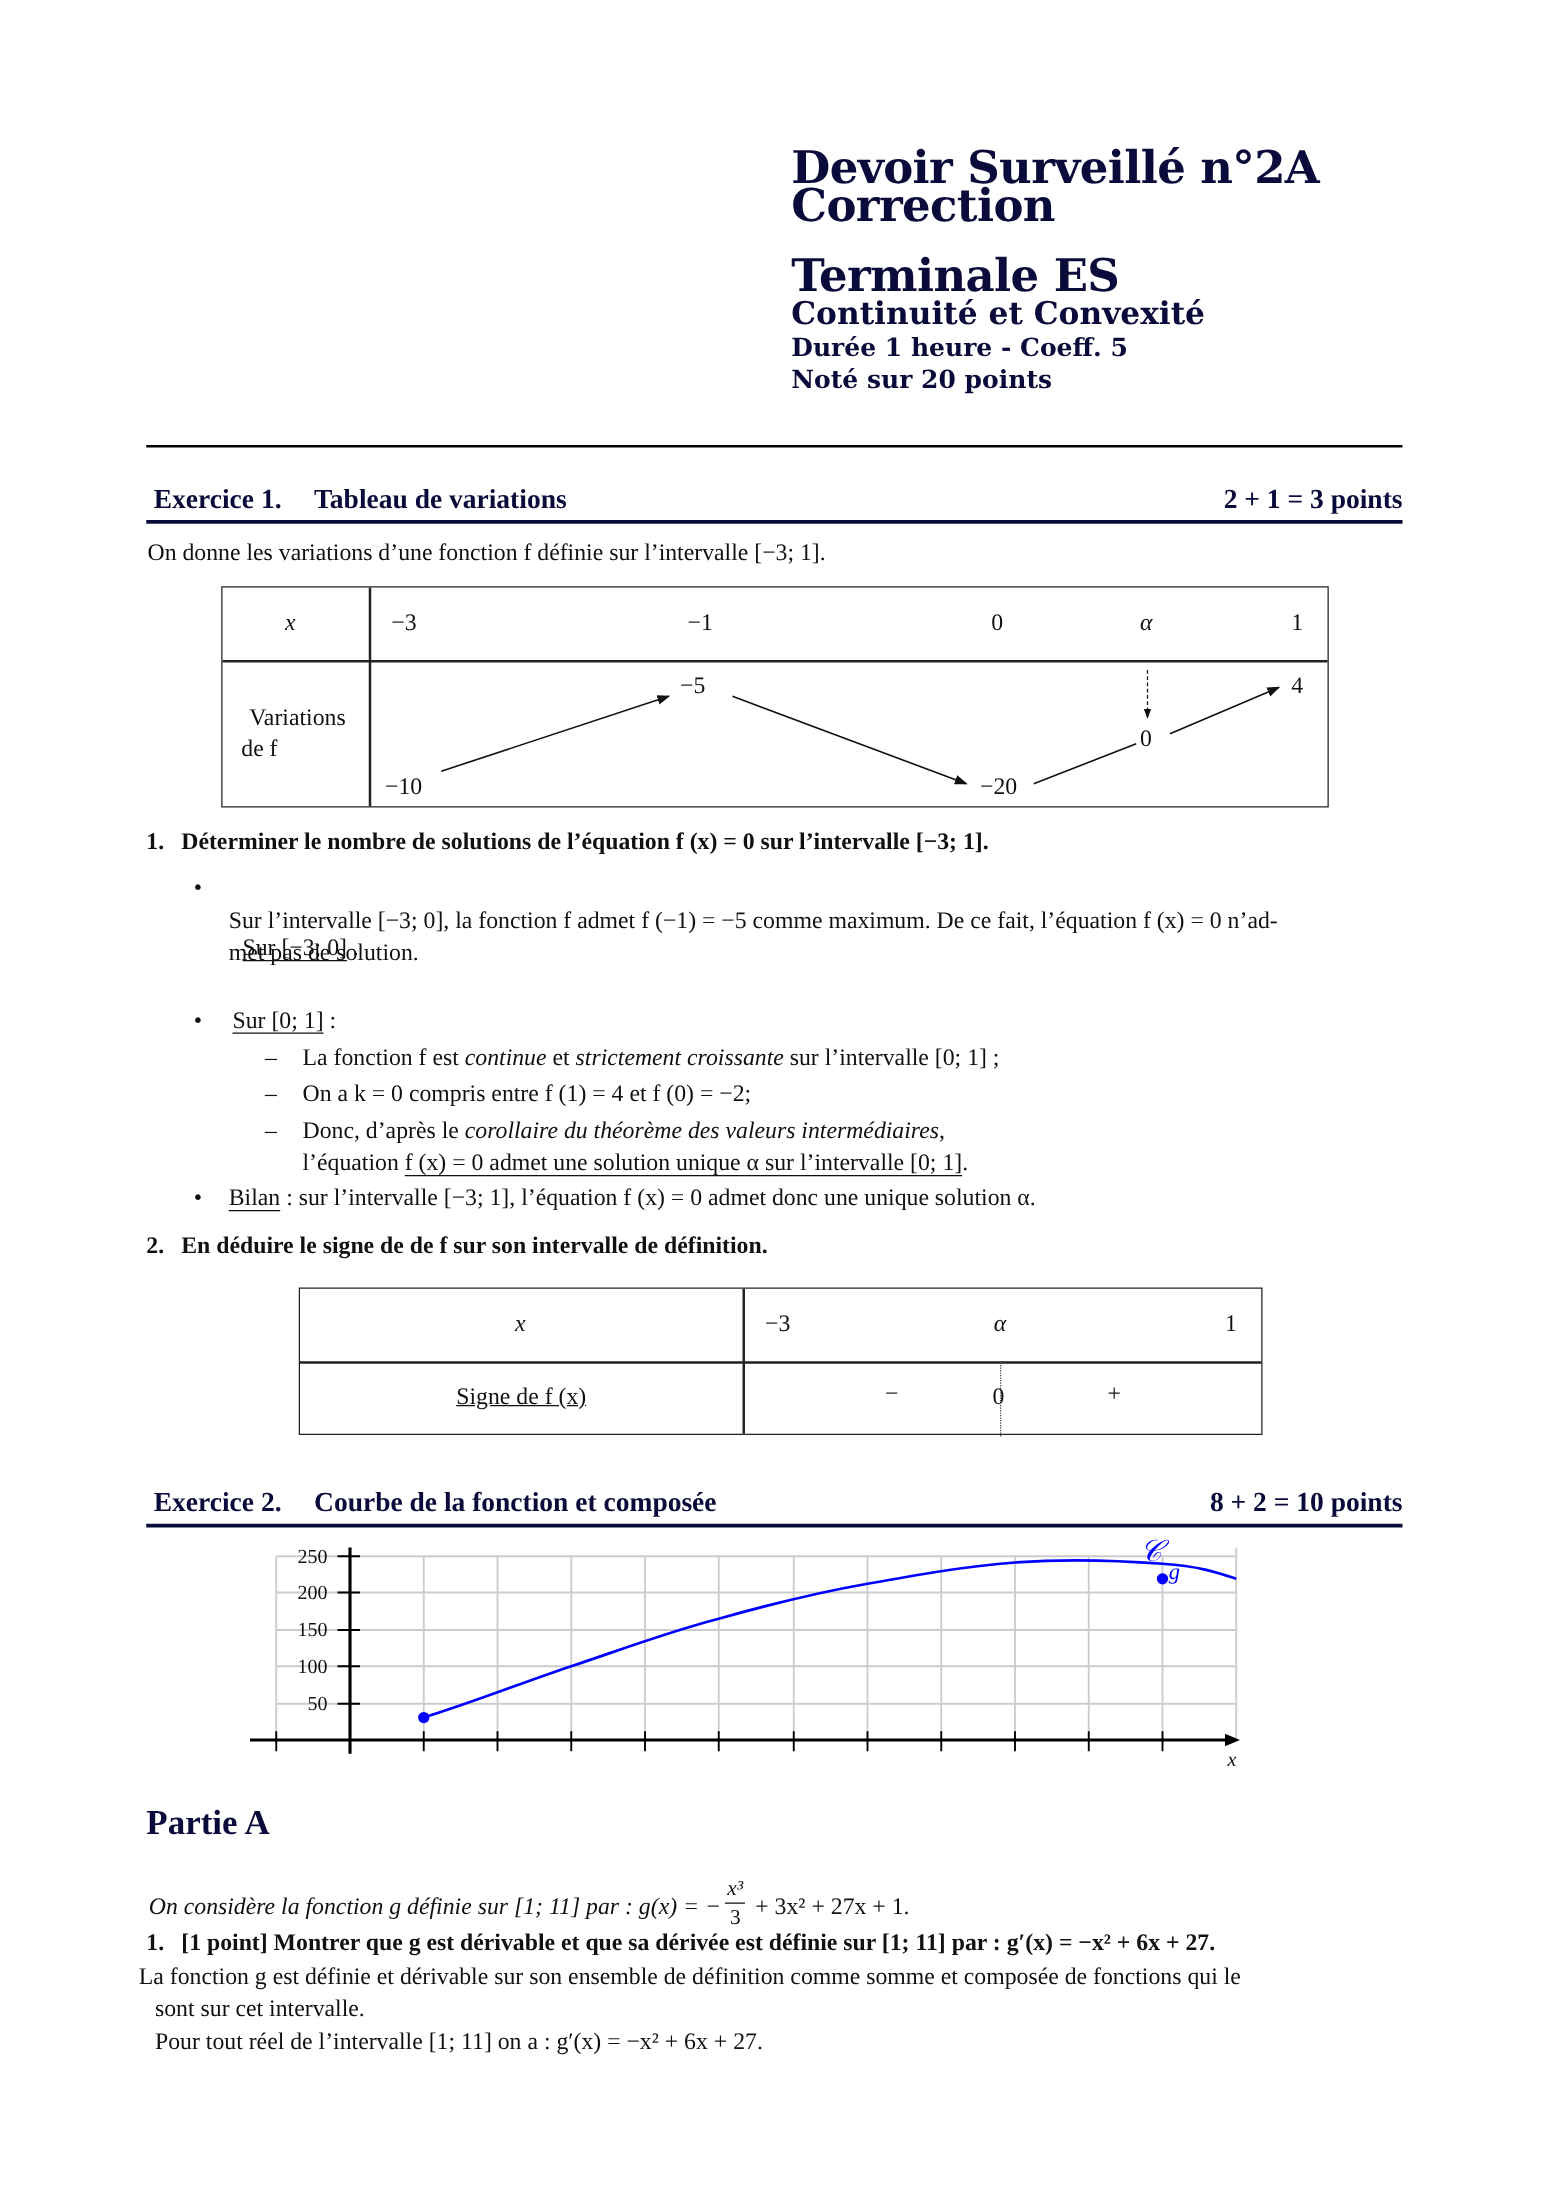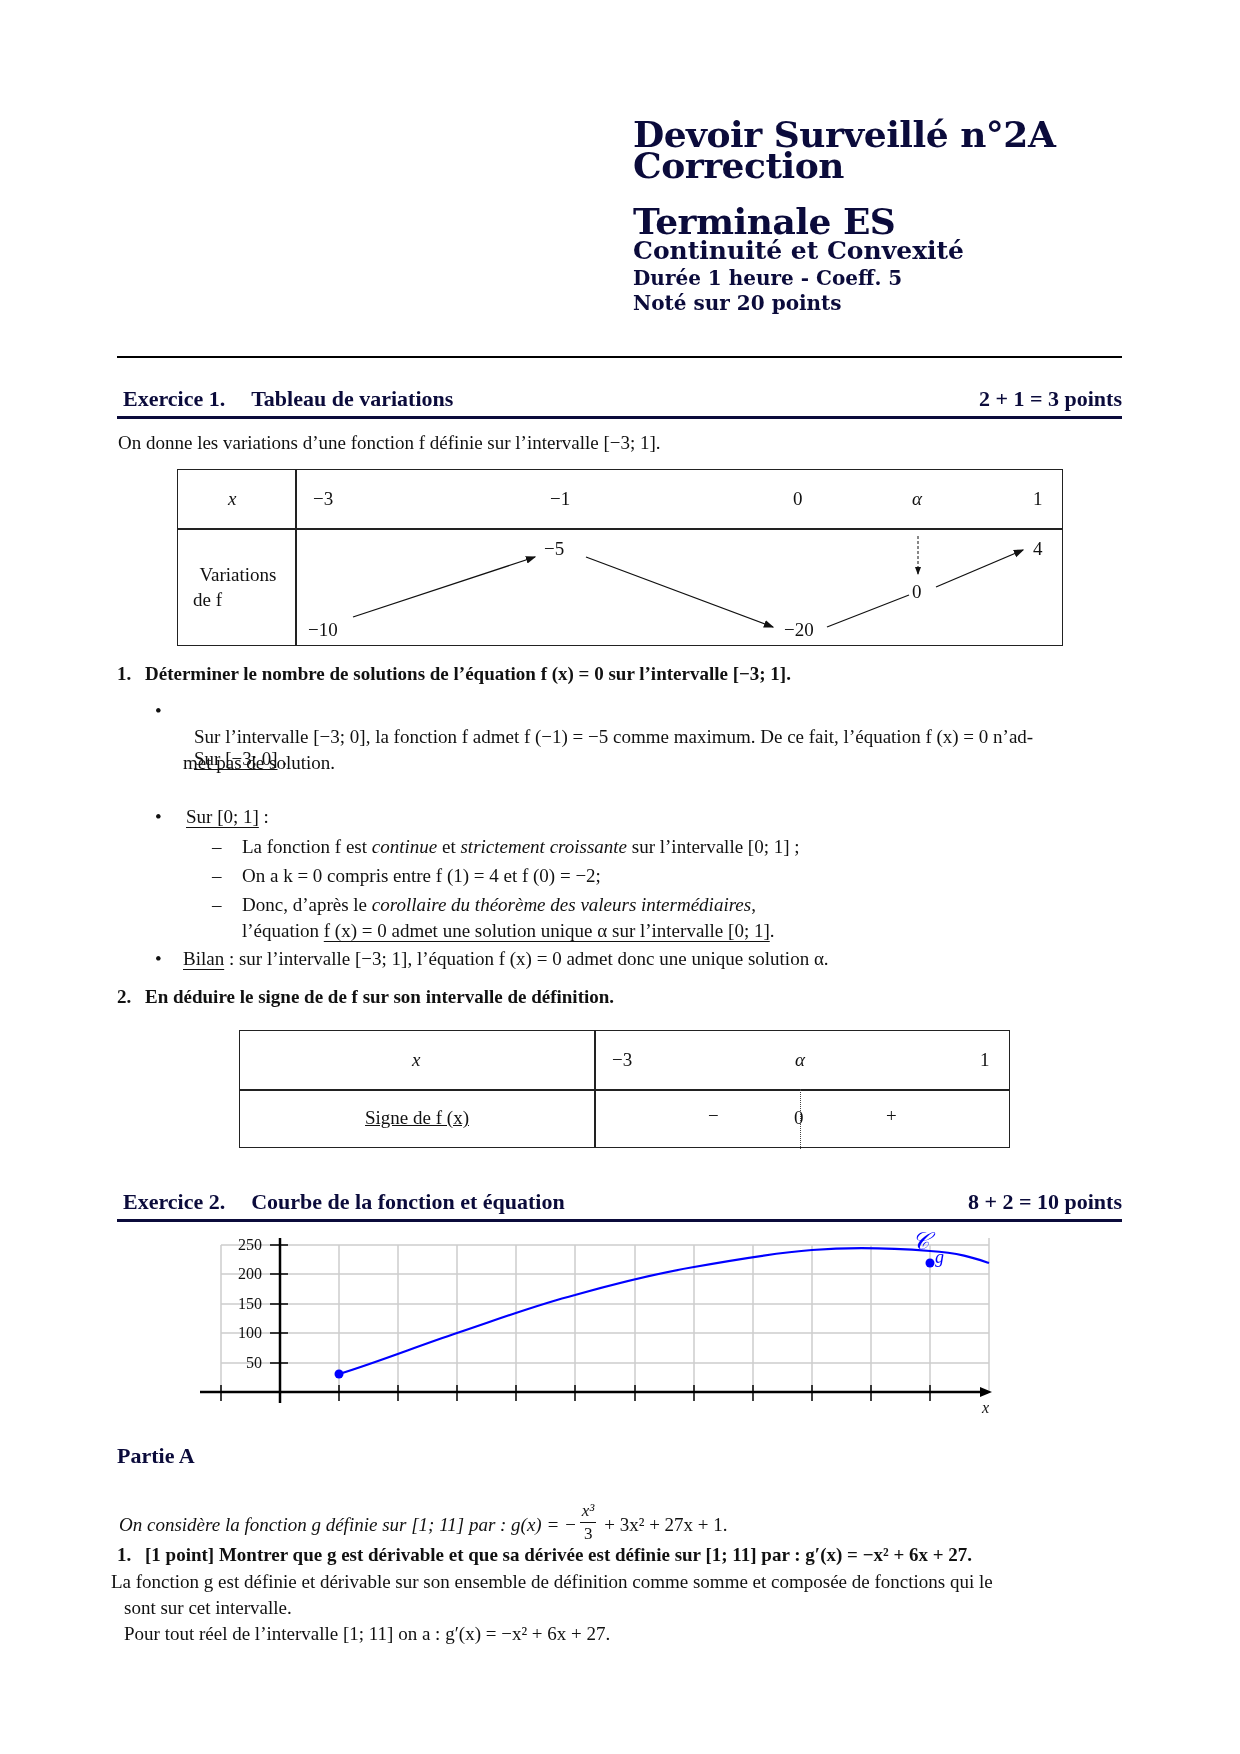"Sur l’intervalle [−3; 0], la" div.list-line { left: 194px -> 183px }
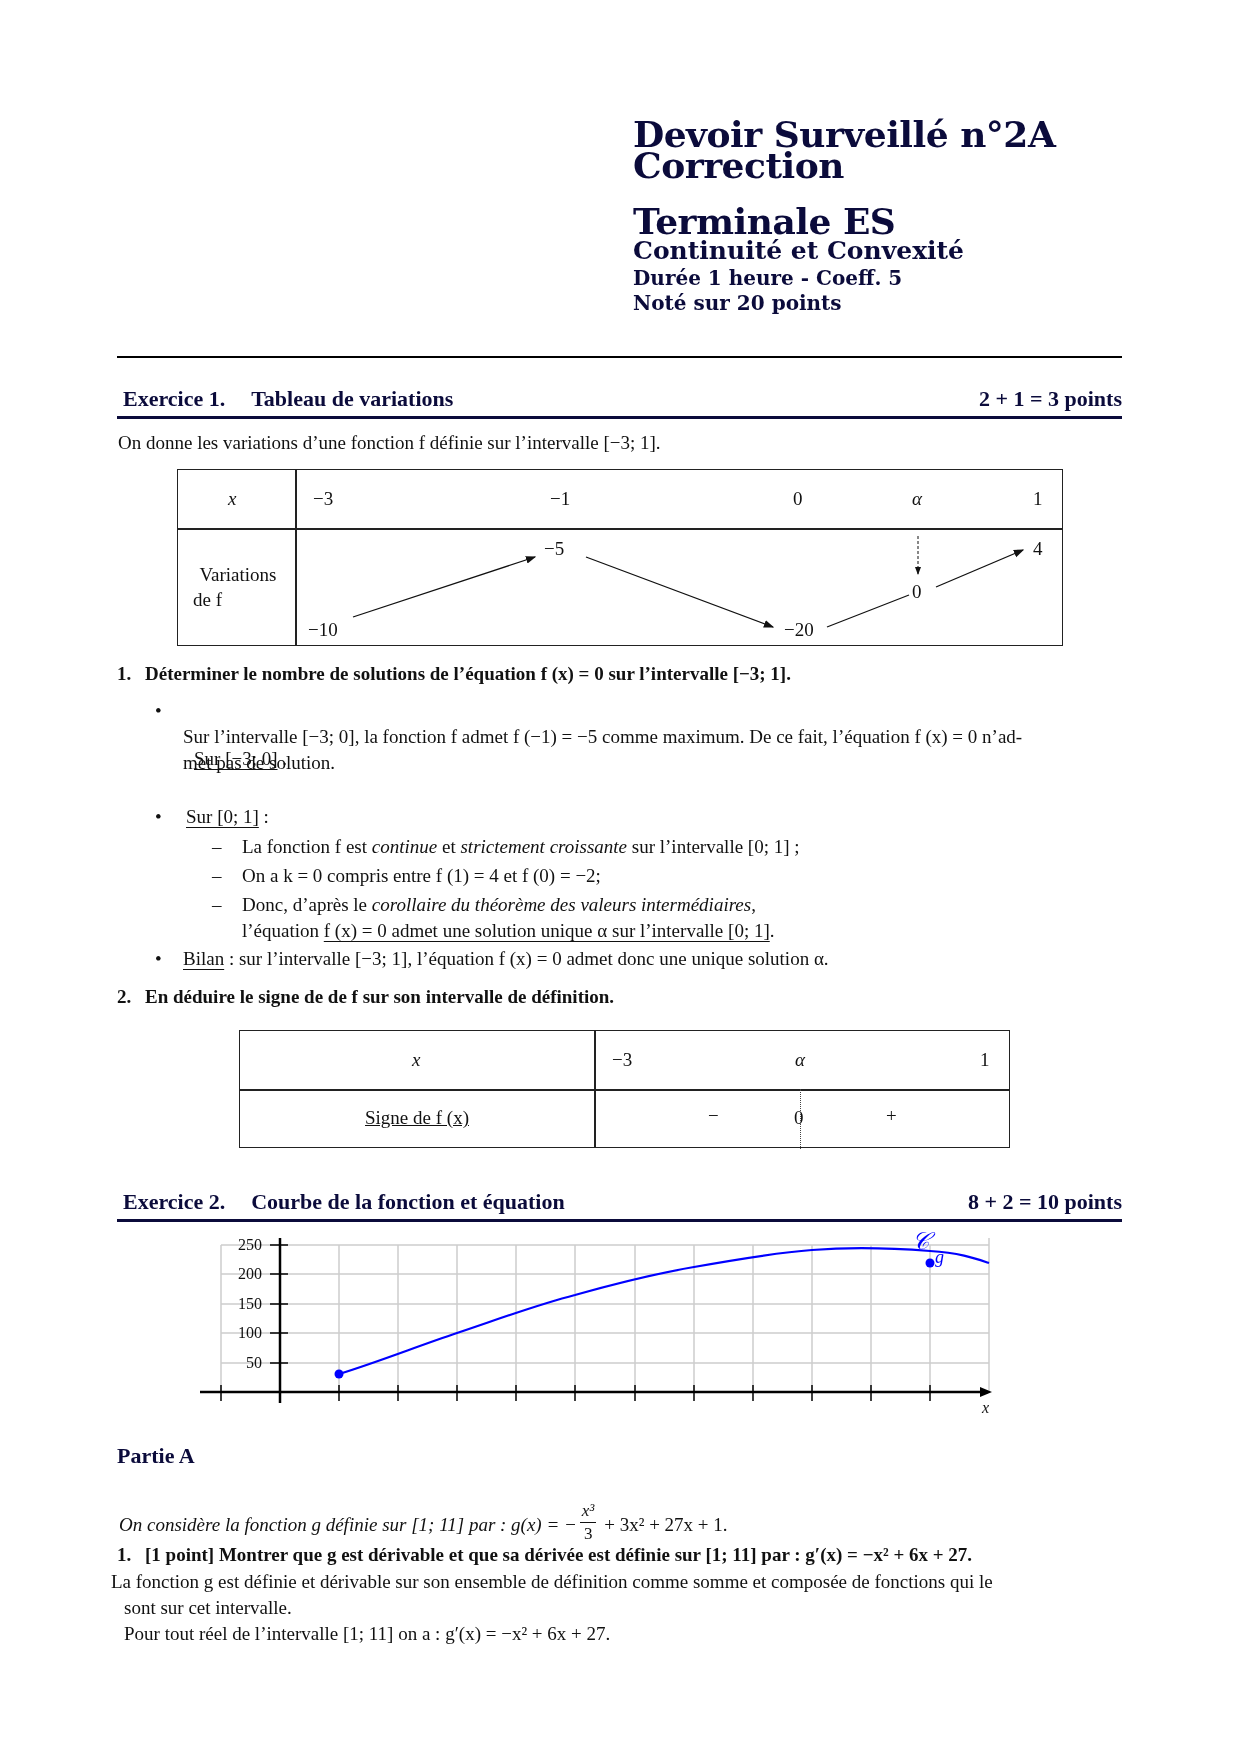"Courbe de la fonction et" span.ttl { text: équation -> composée }
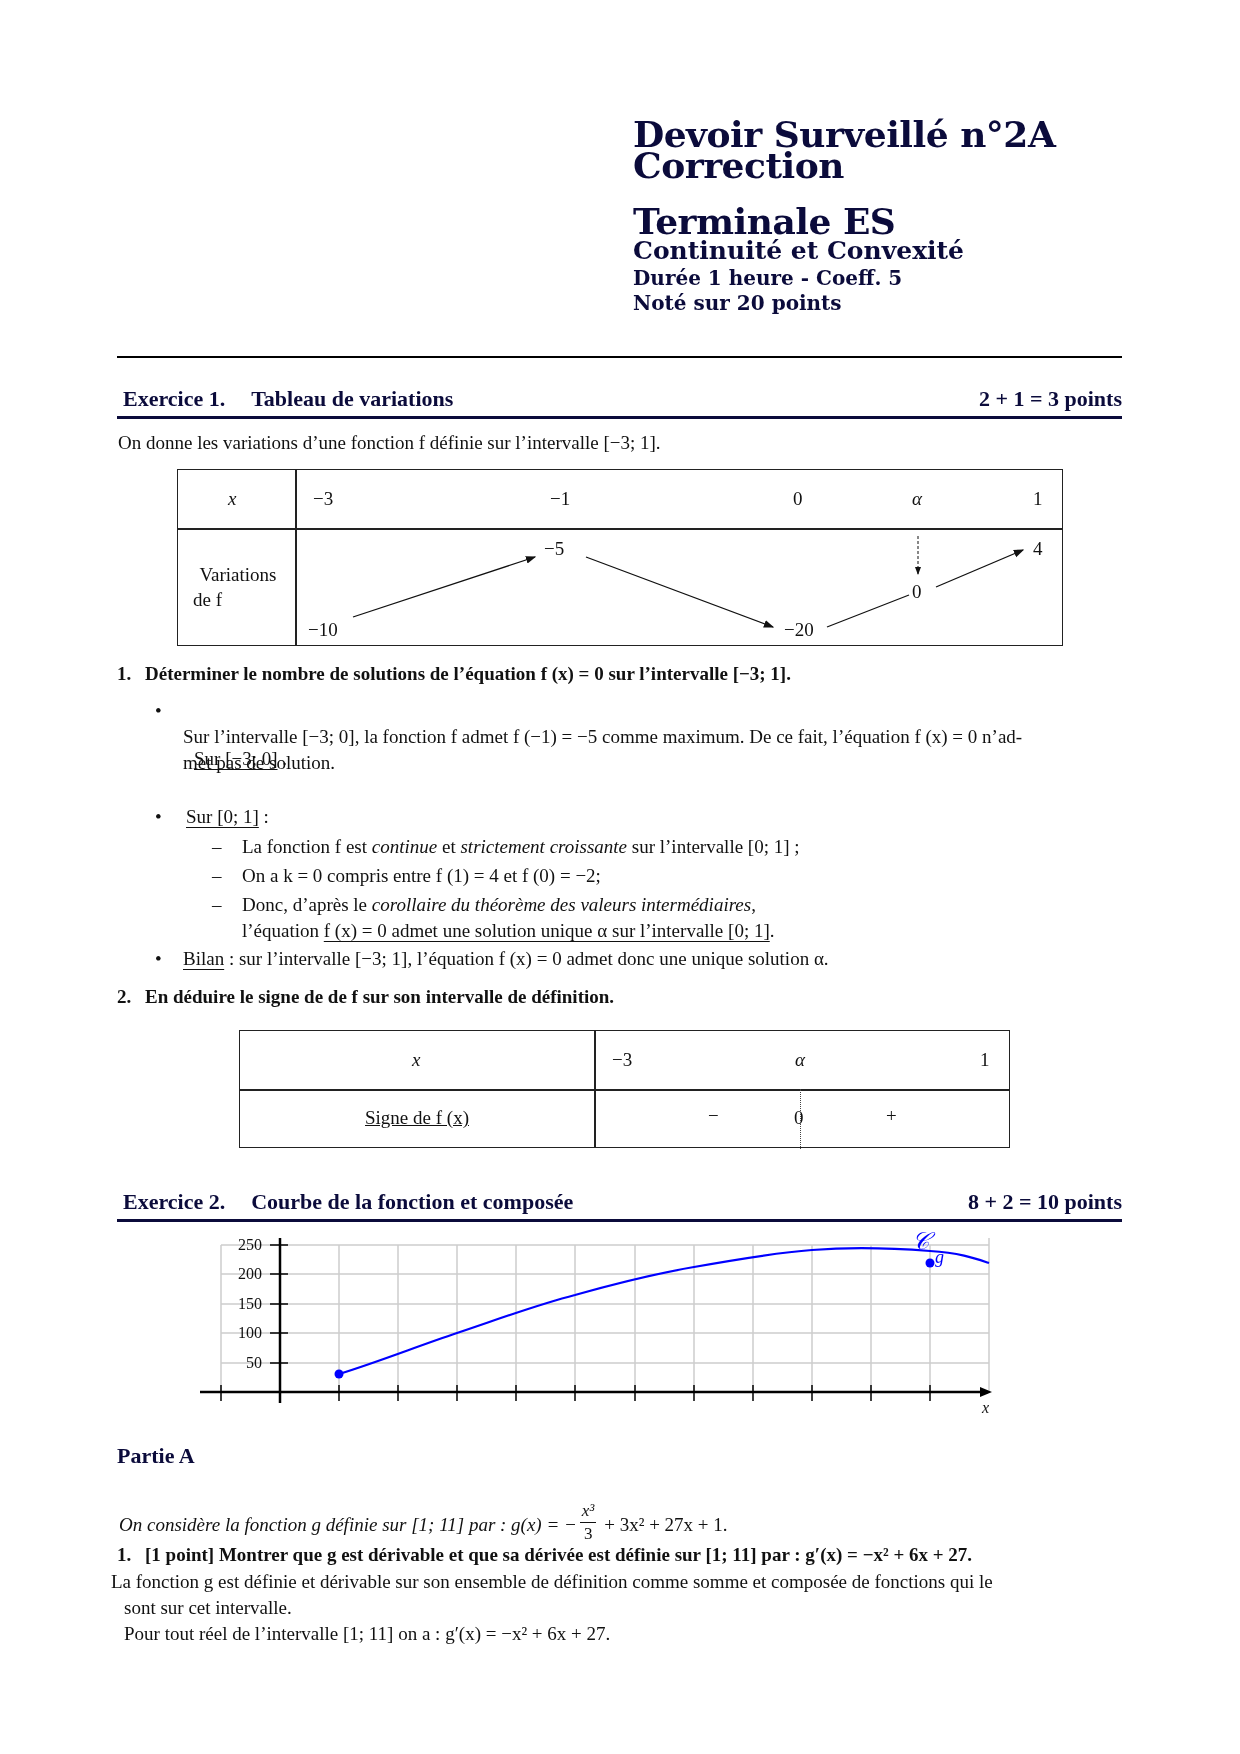"Partie A" div.abs { font-size: 22px -> 28px }
